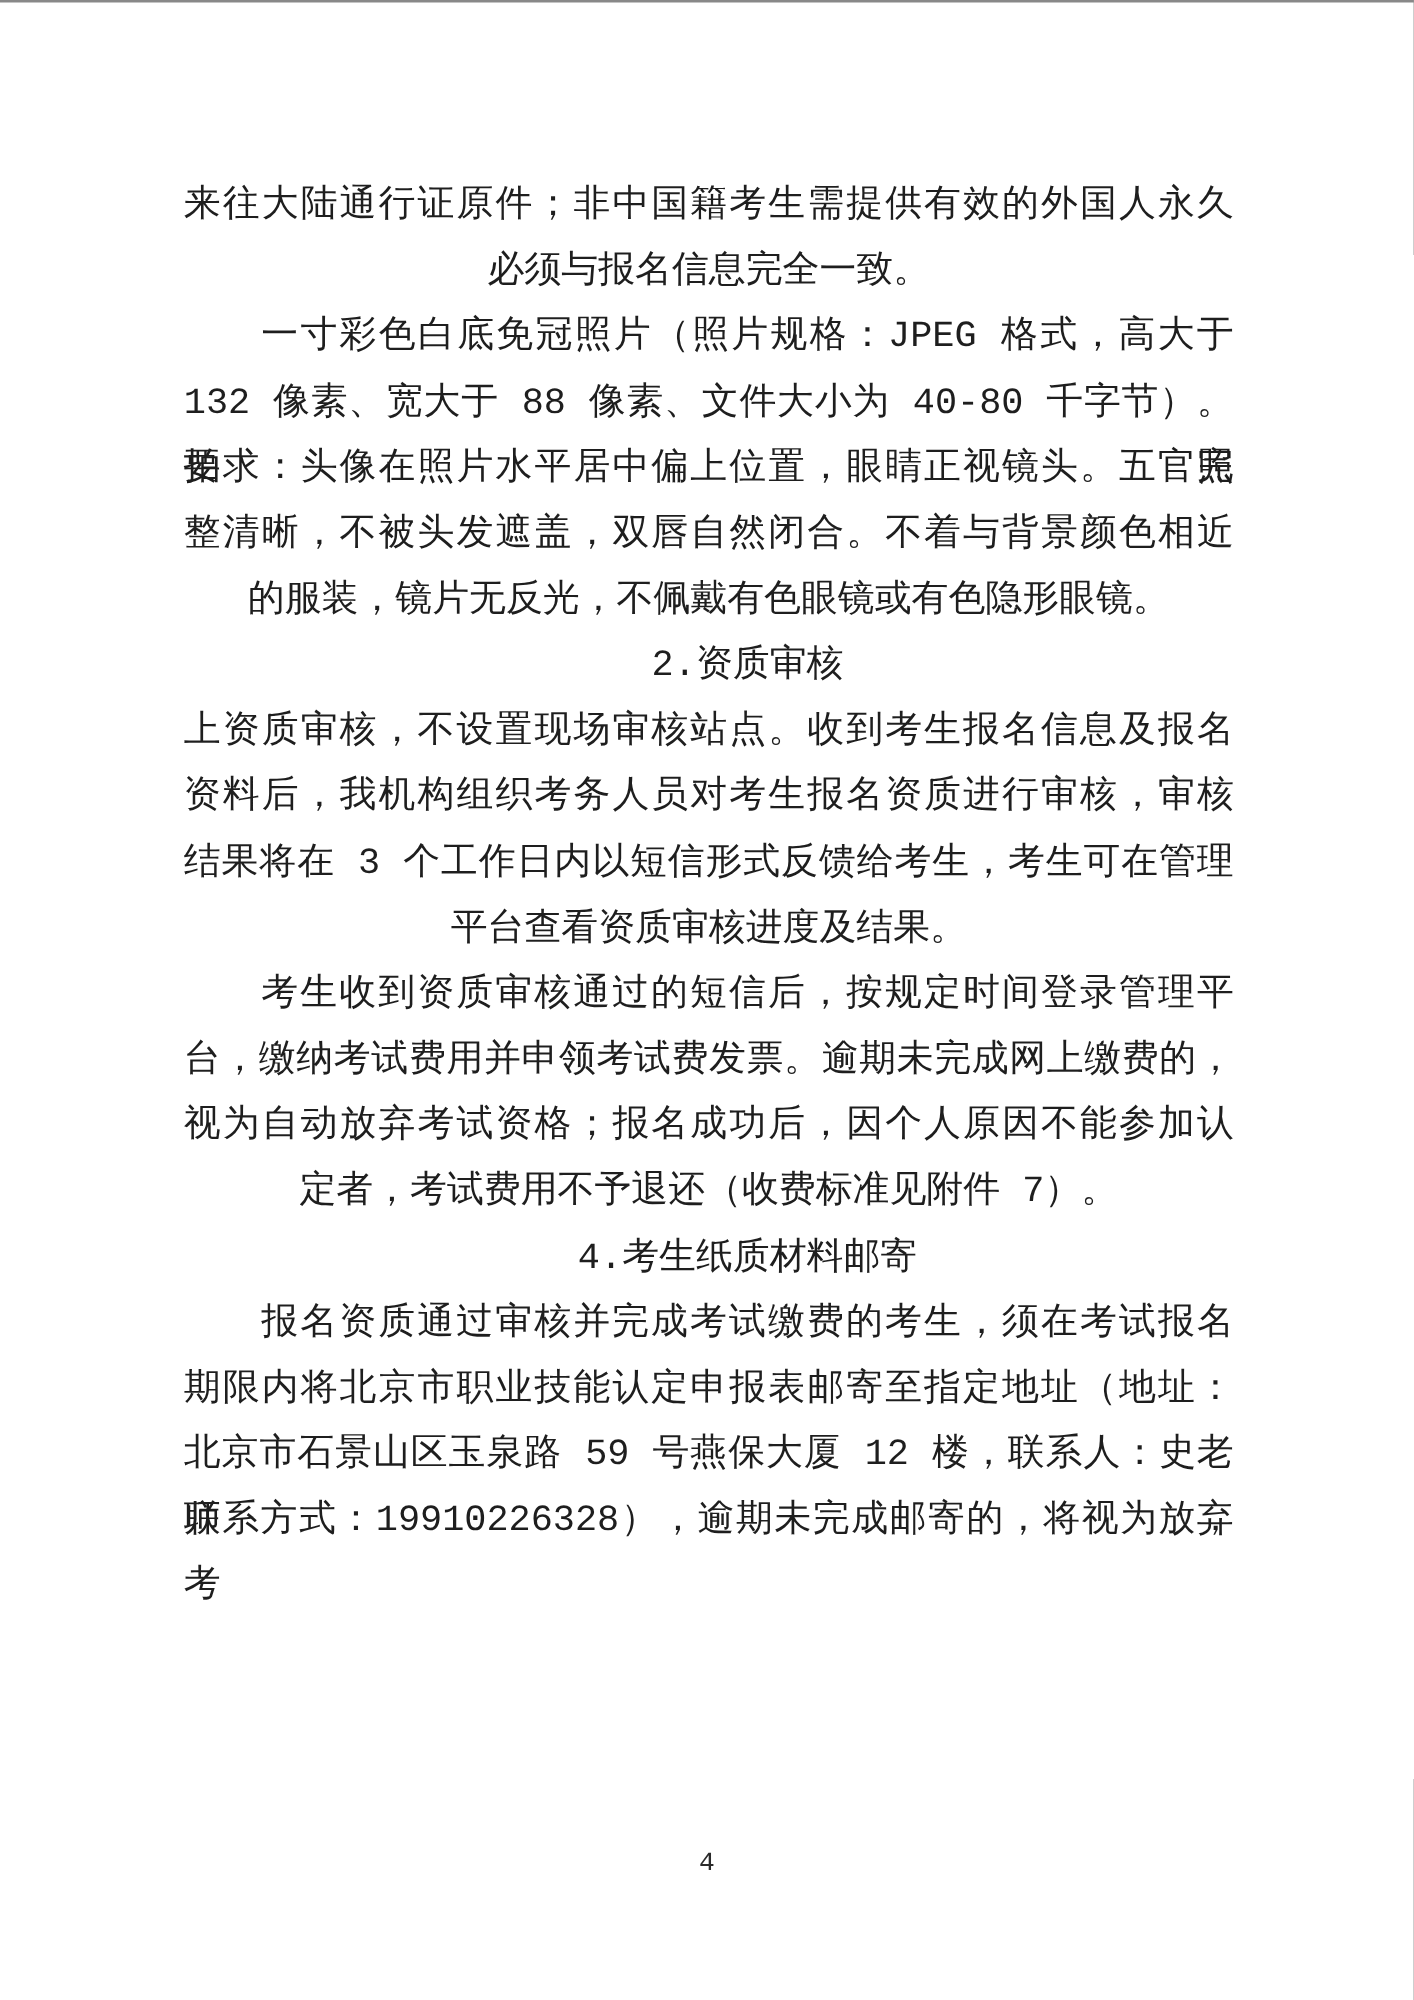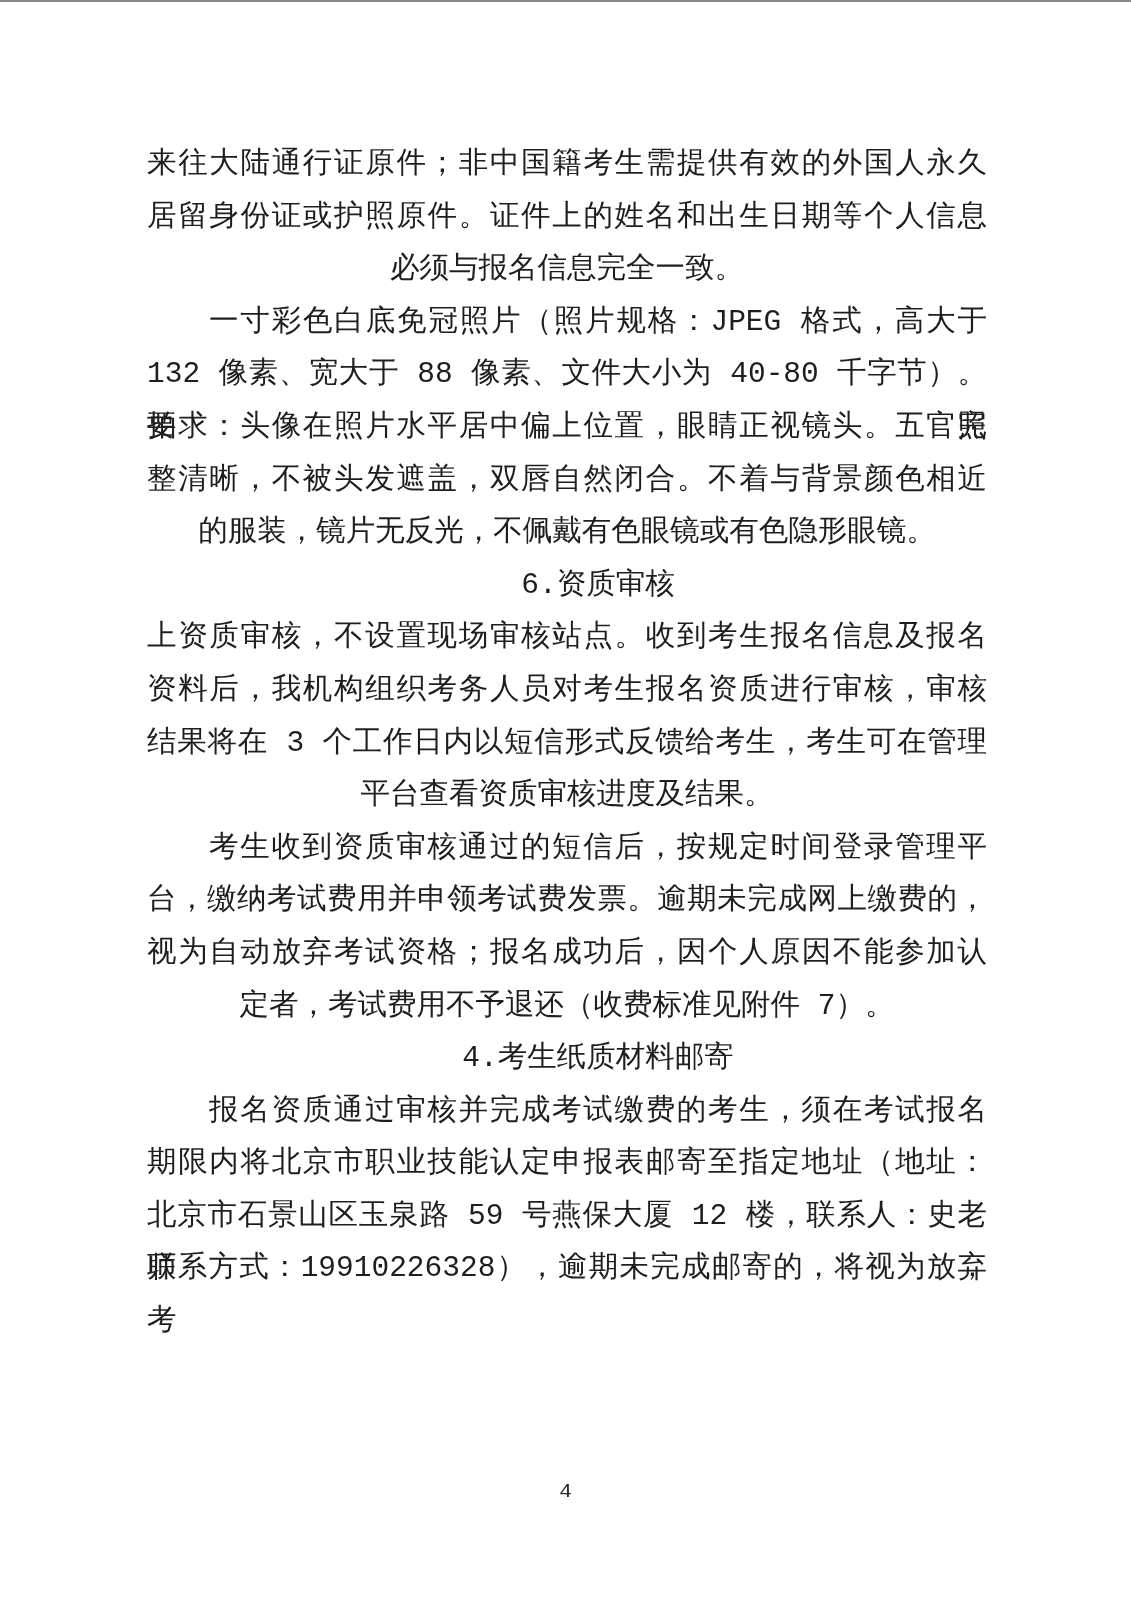"居留身份证或护照原件。证件上的姓名和出生日期等个人信息" div.line { html: <div>居留身份证或护照原件。证件上的姓名和出生日期等个人信息</div> -> none }
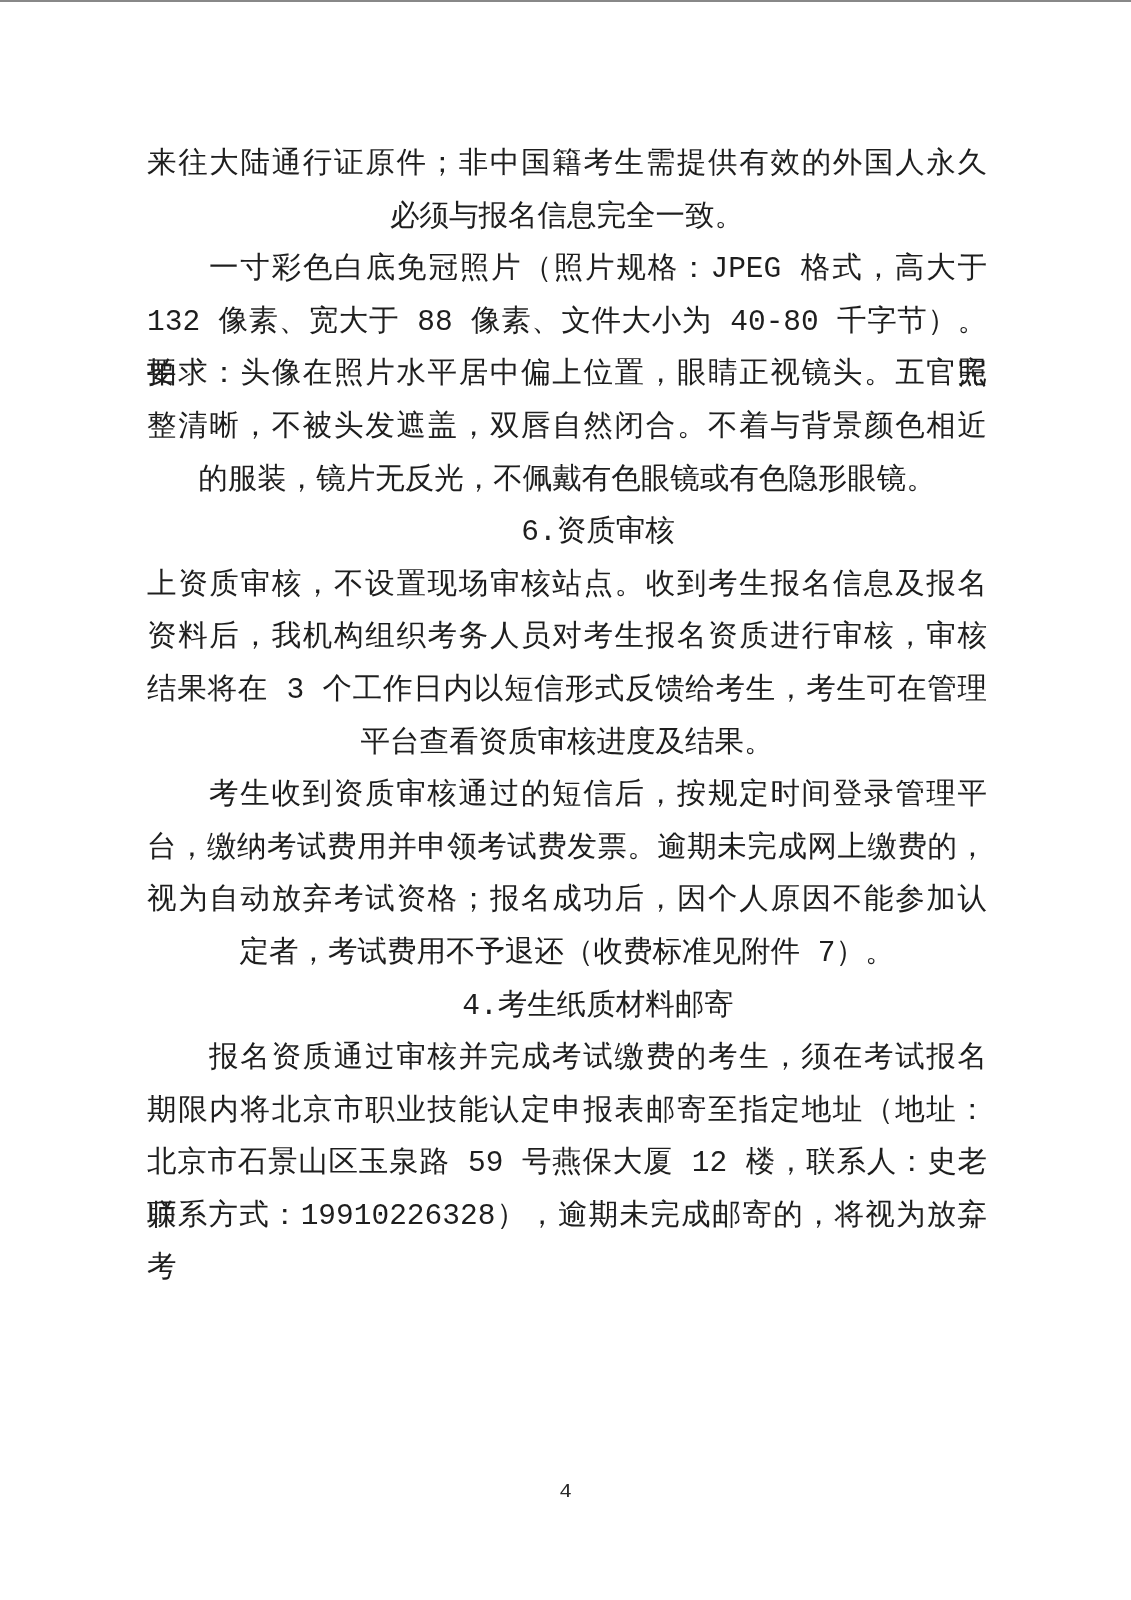"6.资质审核" div.line { text: 6 -> 2 }
